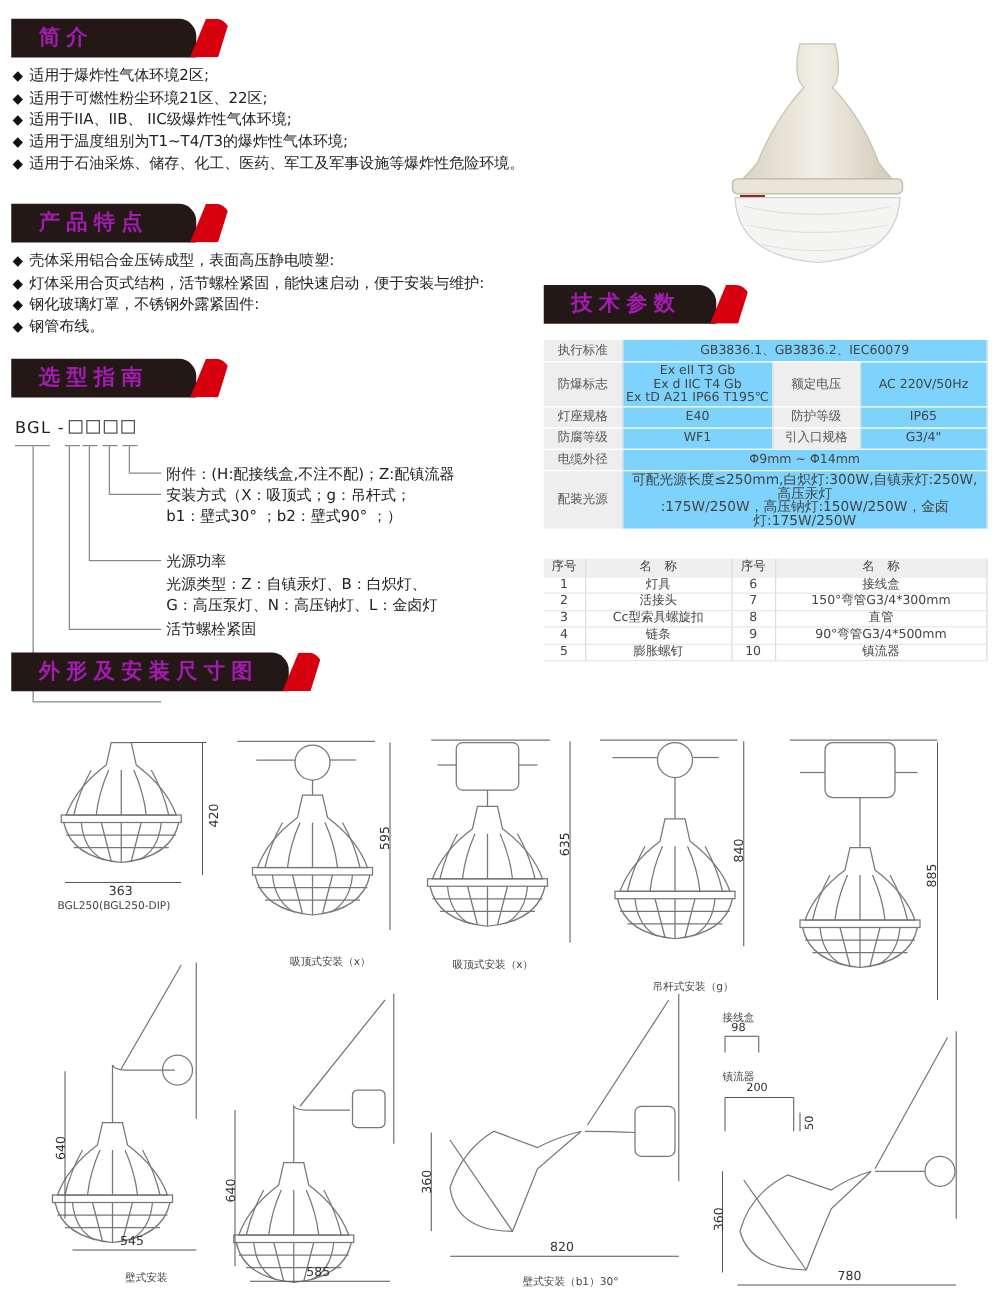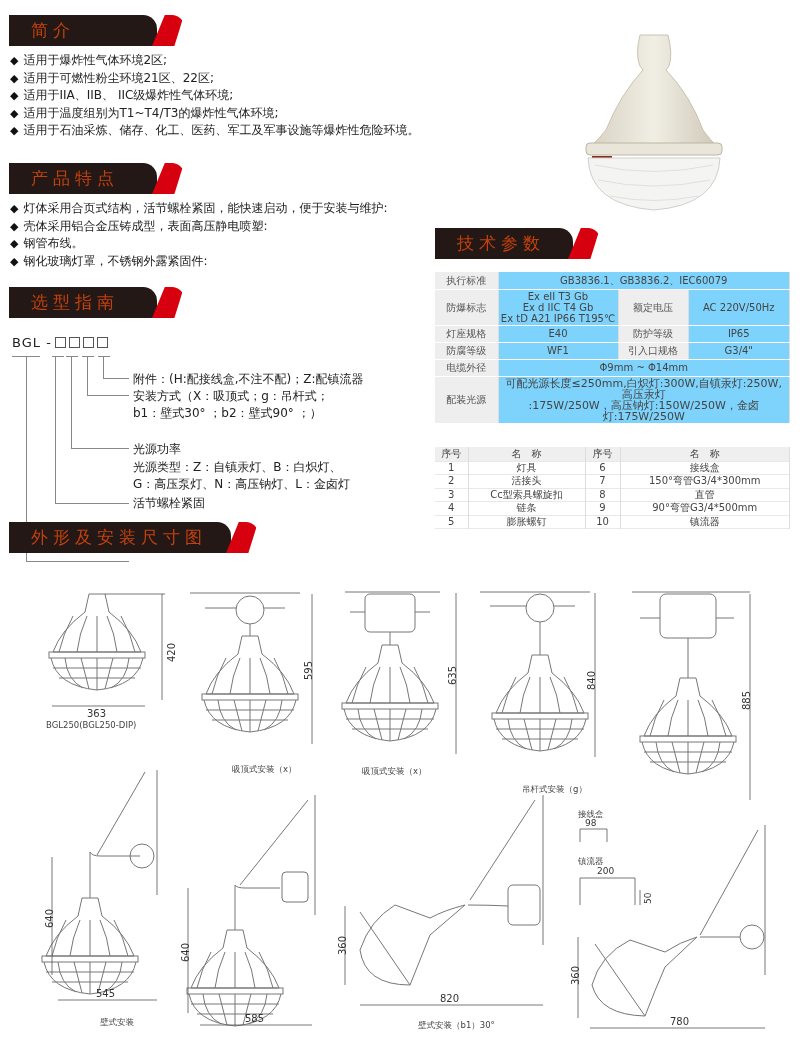"简介" .sec-head .title { color: #c2410c -> #a21caf; font-weight: normal -> bold }
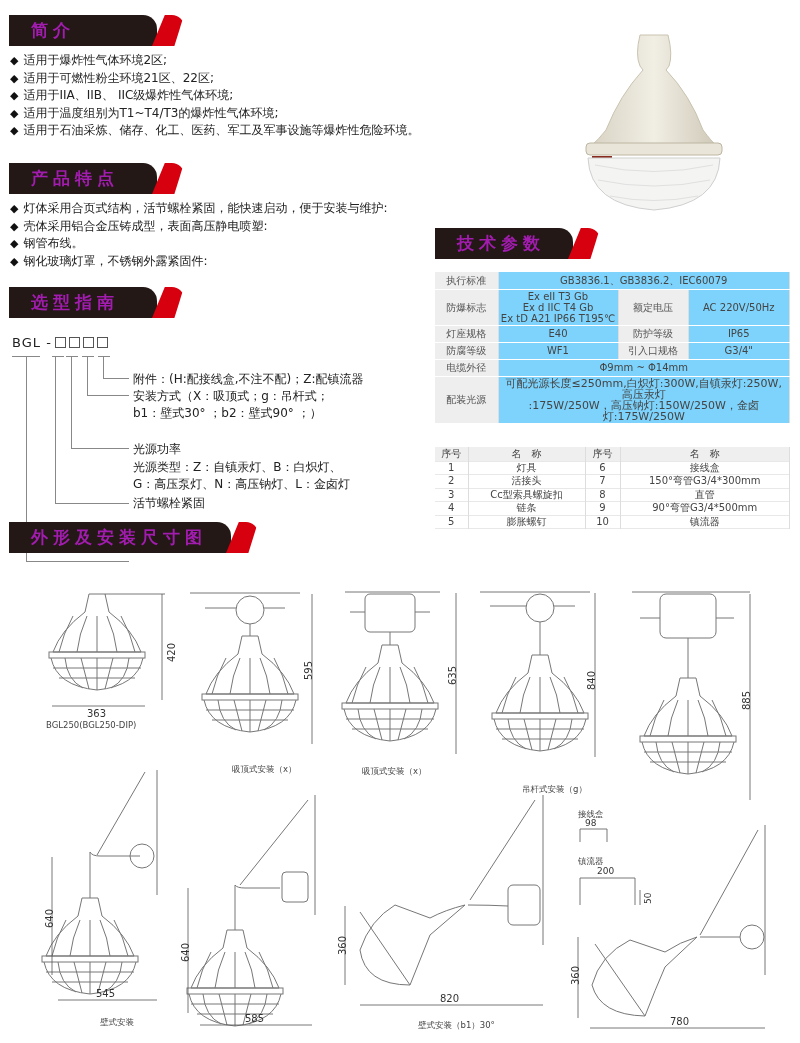"灯体采用合页式结构，活节螺栓紧固，能快速启动，便于安装与维护:" li { order: before "壳体采用铝合金压铸成型，表面高压静电喷塑:" -> after "壳体采用铝合金压铸成型，表面高压静电喷塑:" }
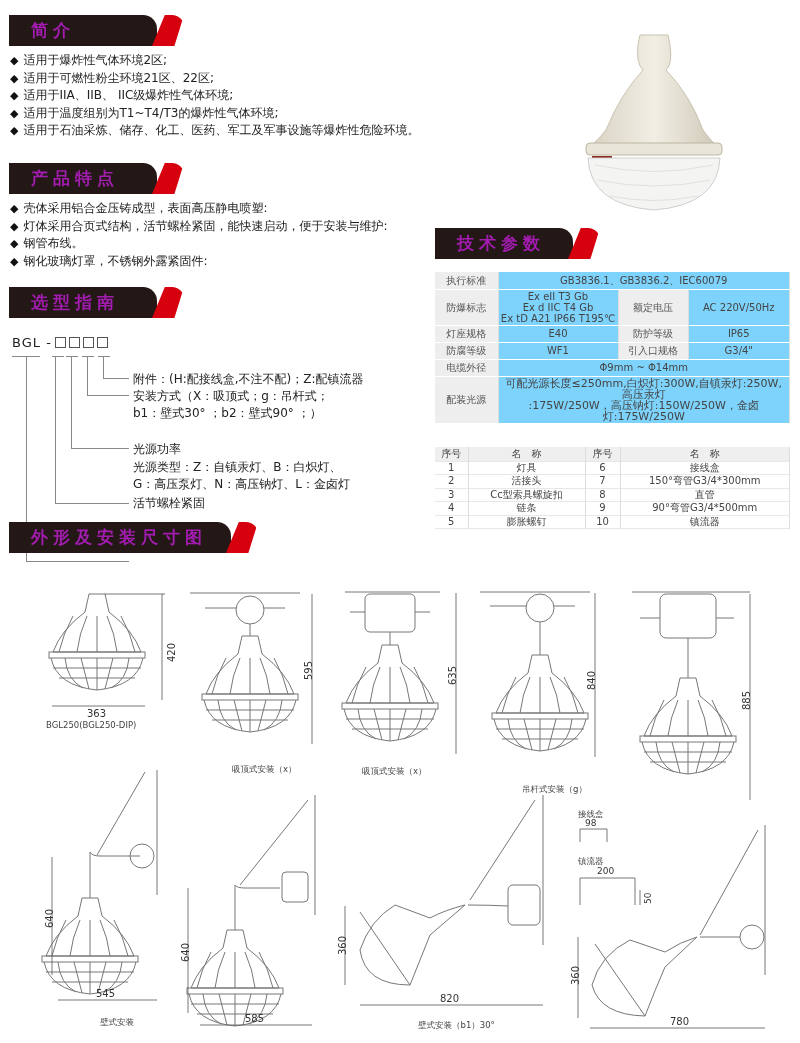"钢管布线。" li { order: before "钢化玻璃灯罩，不锈钢外露紧固件:" -> after "钢化玻璃灯罩，不锈钢外露紧固件:" }
